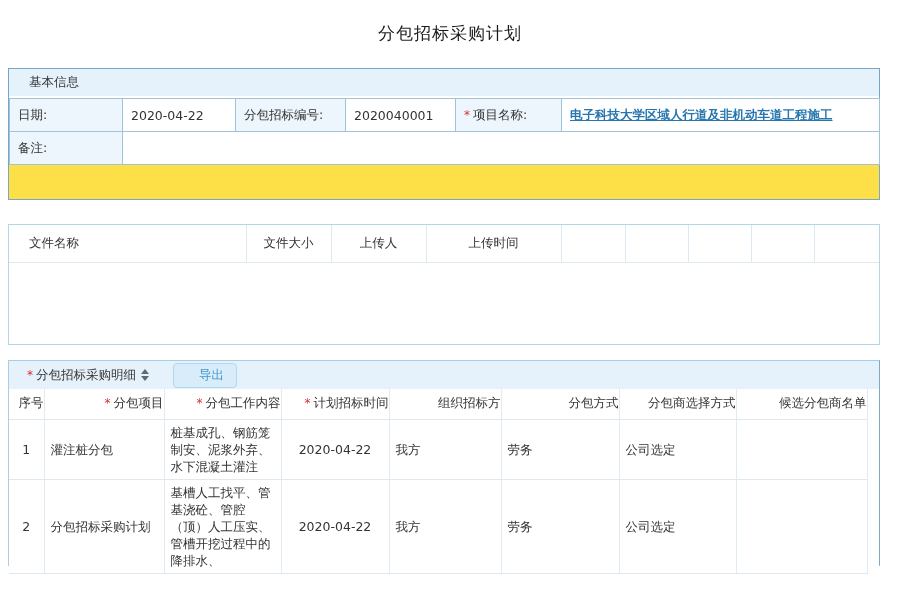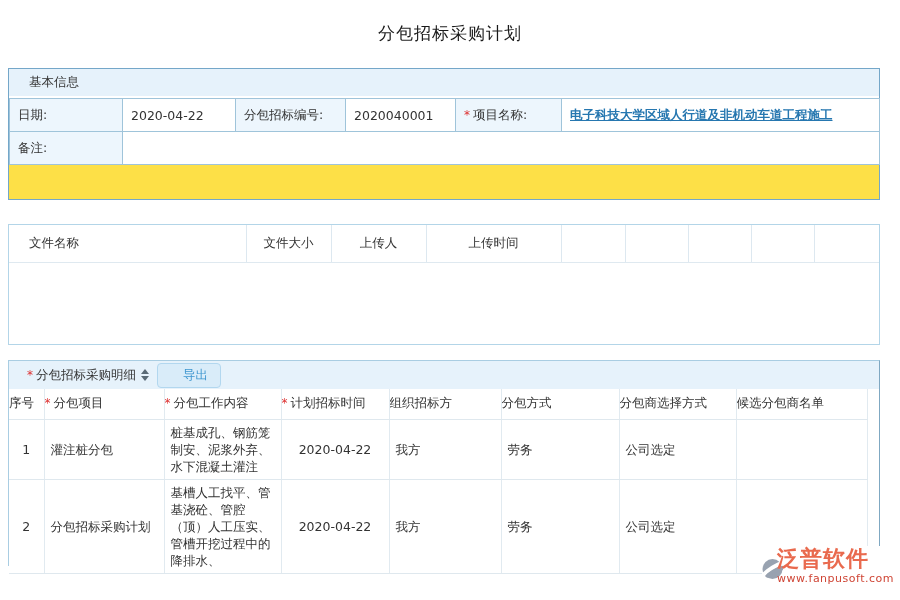"导出" .sec-detail .section-bar .btn { margin-left: 8px -> 24px }
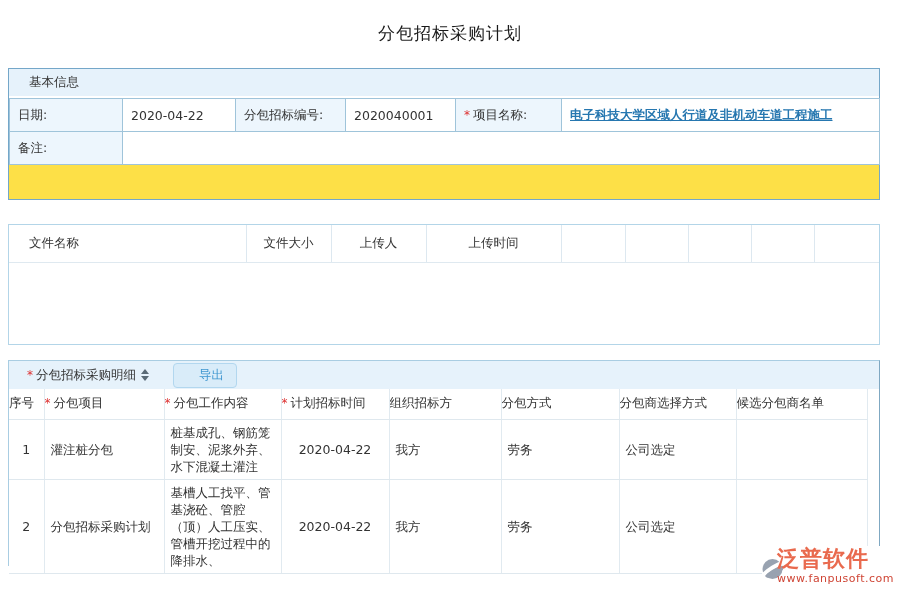"序号" .detail-table th { text-align: left -> right }
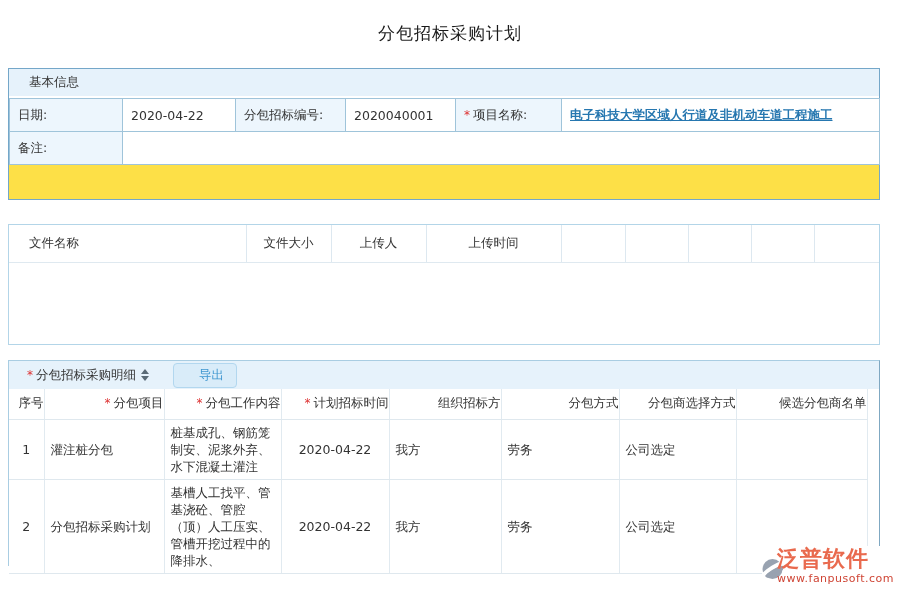"泛普软件" div.footer-logo { html: <div> <svg> <circle></circle> <path></path> <path></path> </svg> <div> <span>泛普软件</span> <span>www.fanpusoft.com</span> </div> </div> -> none }
